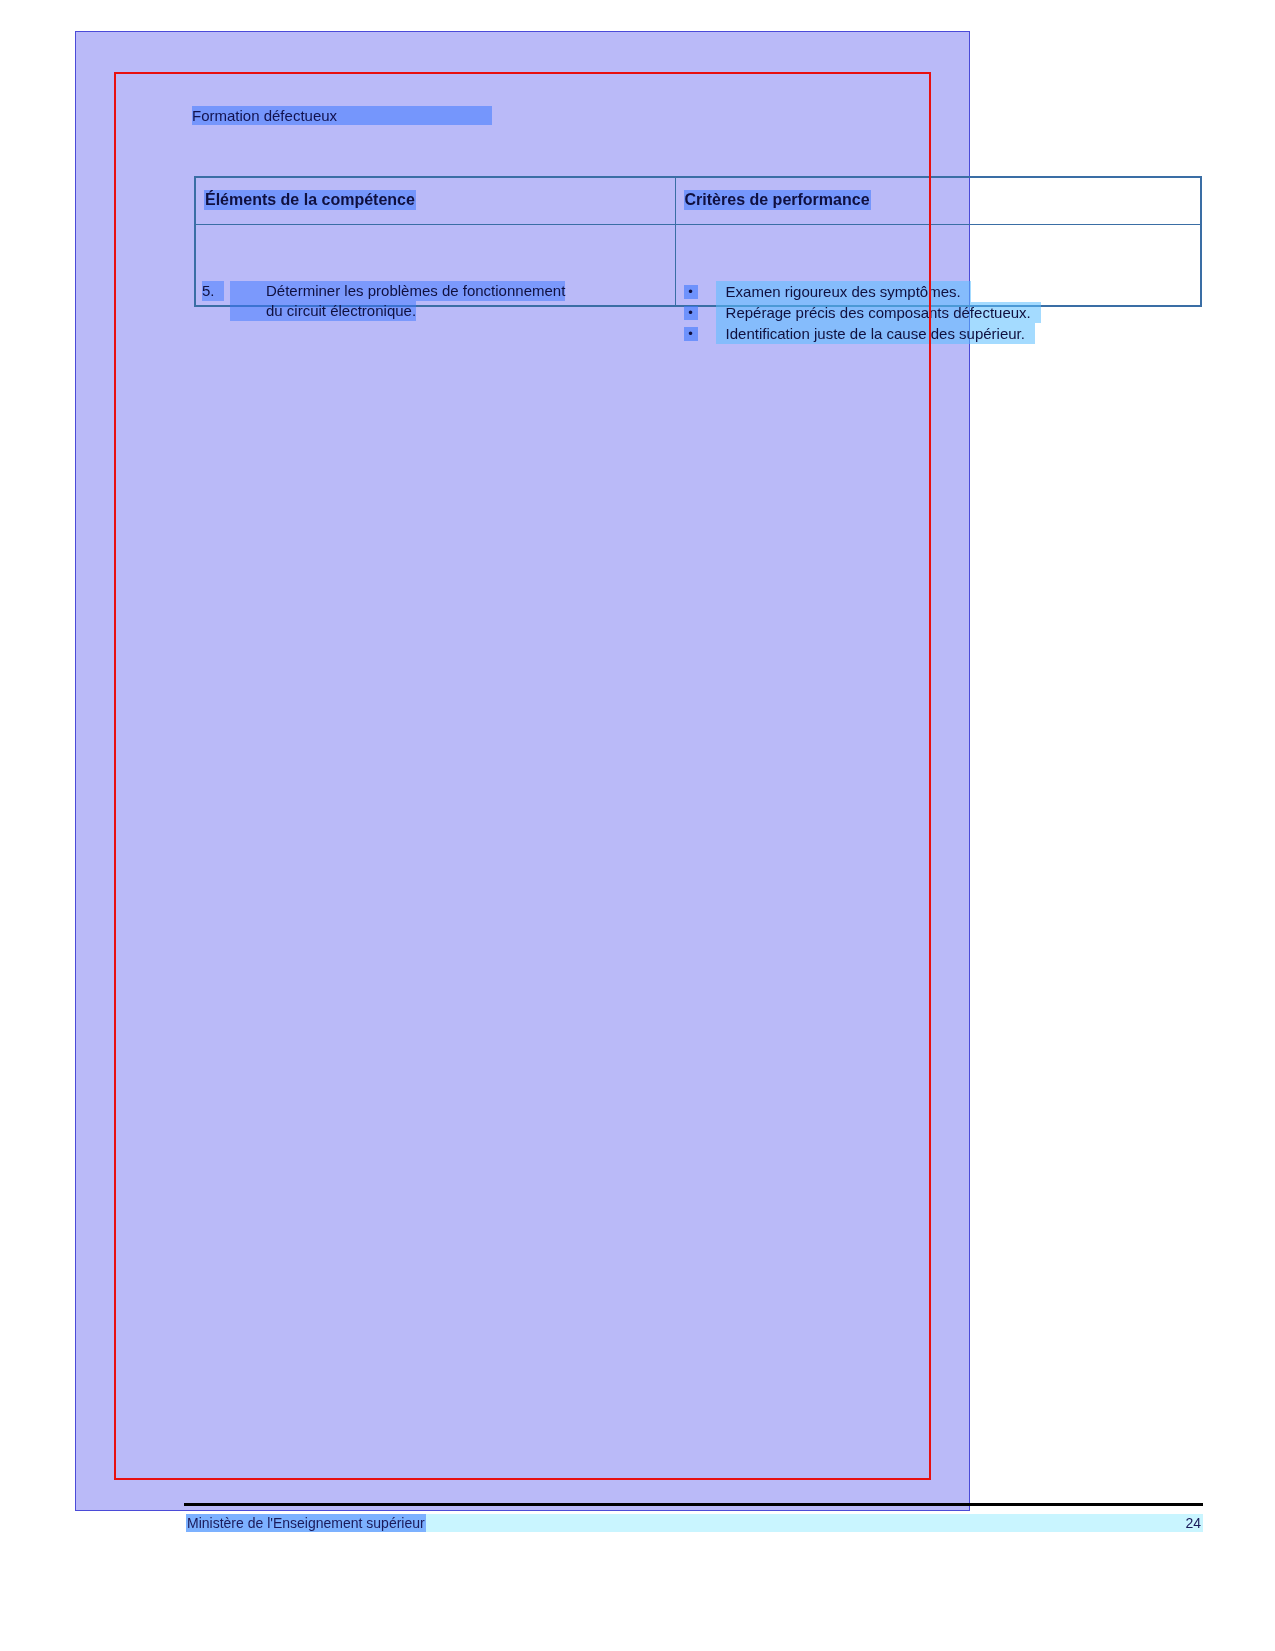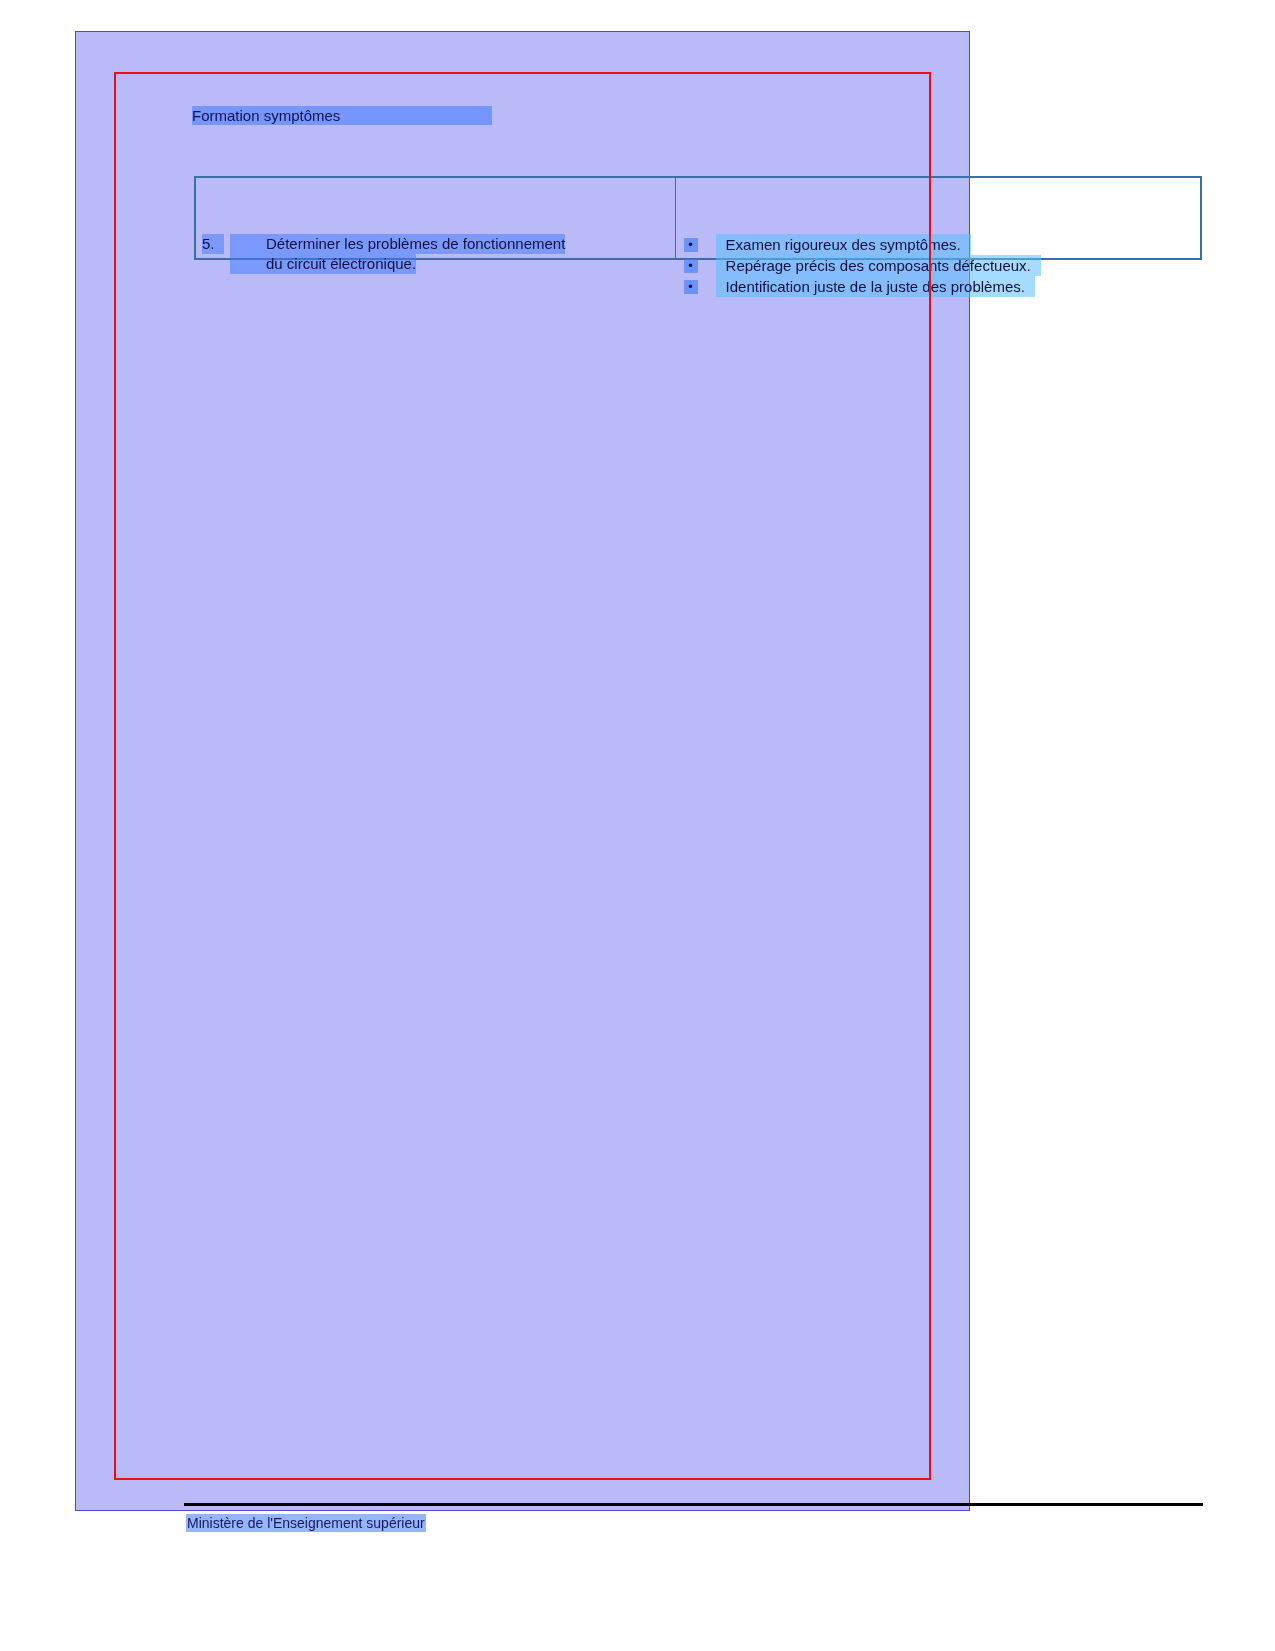"Formation symptômes" div { text: symptômes -> défectueux }
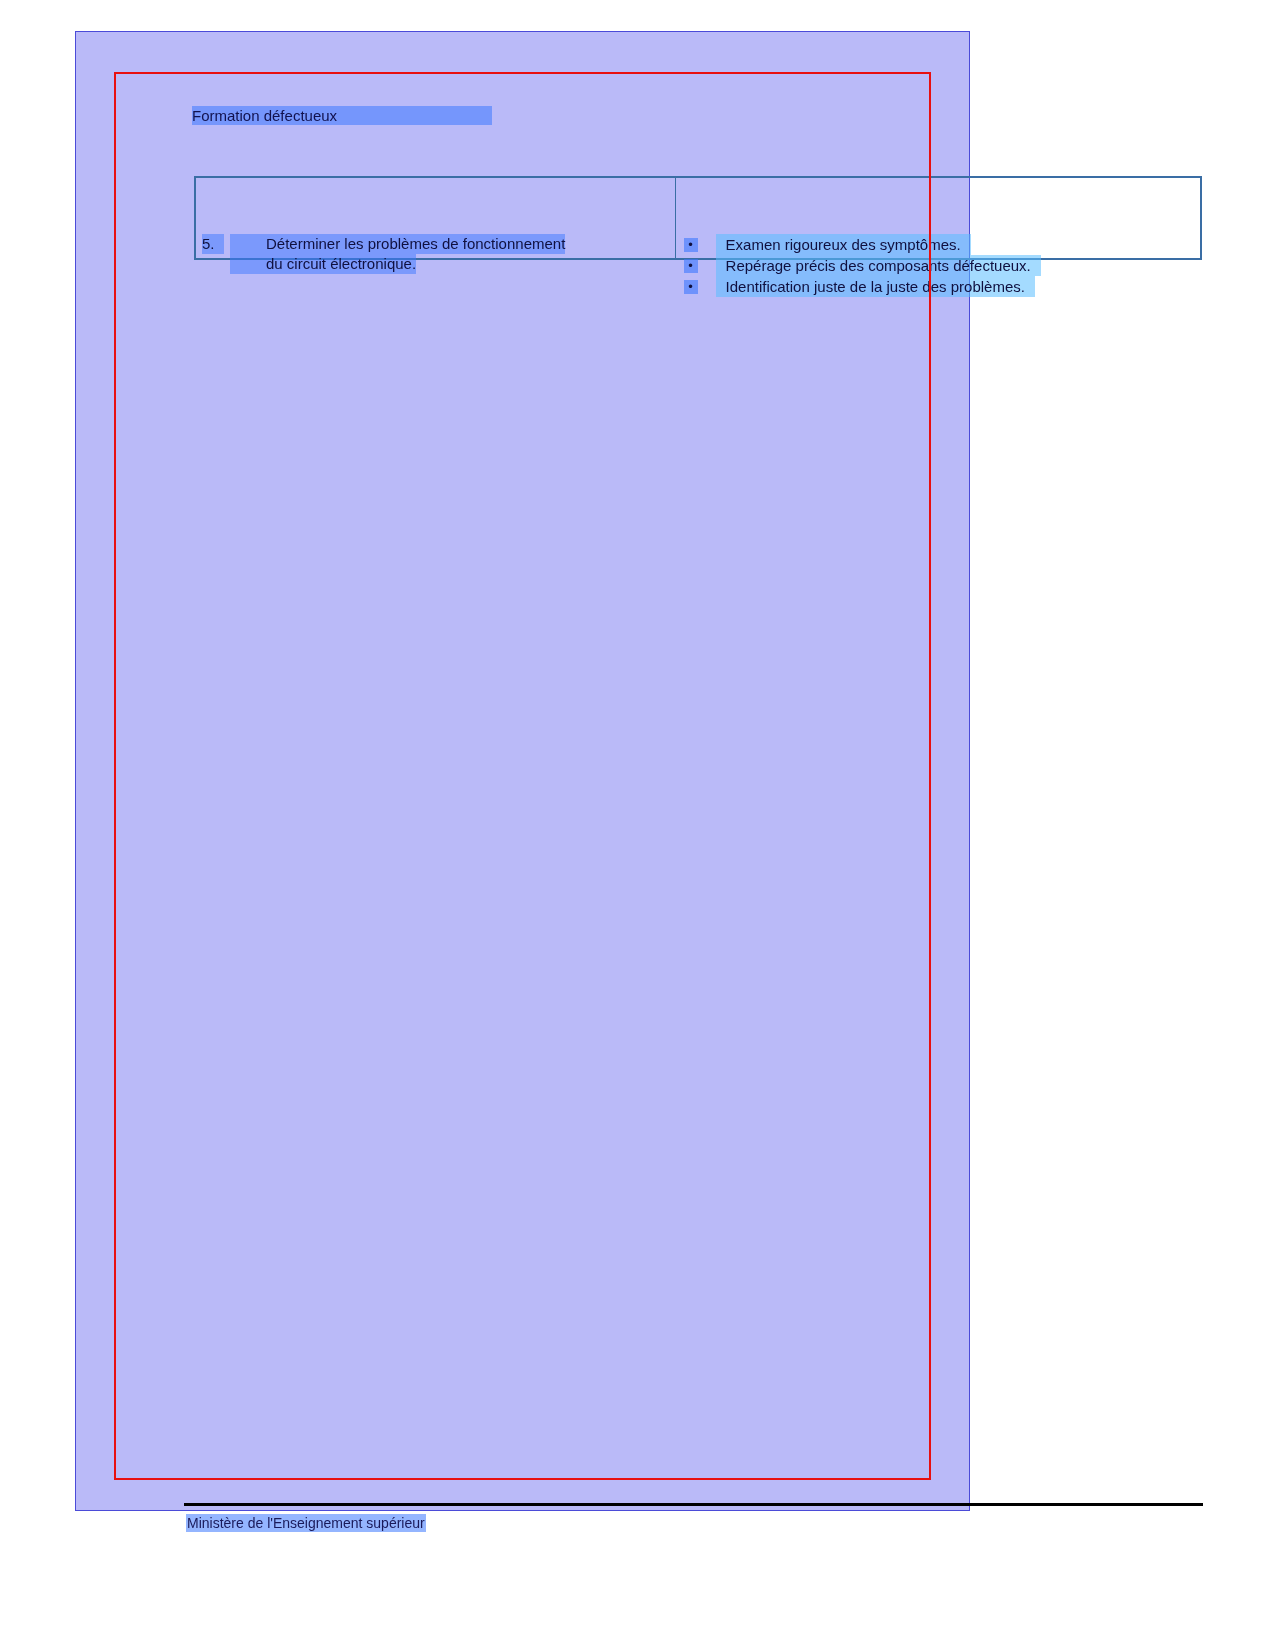"Éléments de la compétence" tr { html: none -> <tr> <td> <div>Éléments de la compétence</div> </td> <td> <div>Critères de performance</div> </td> </tr> }
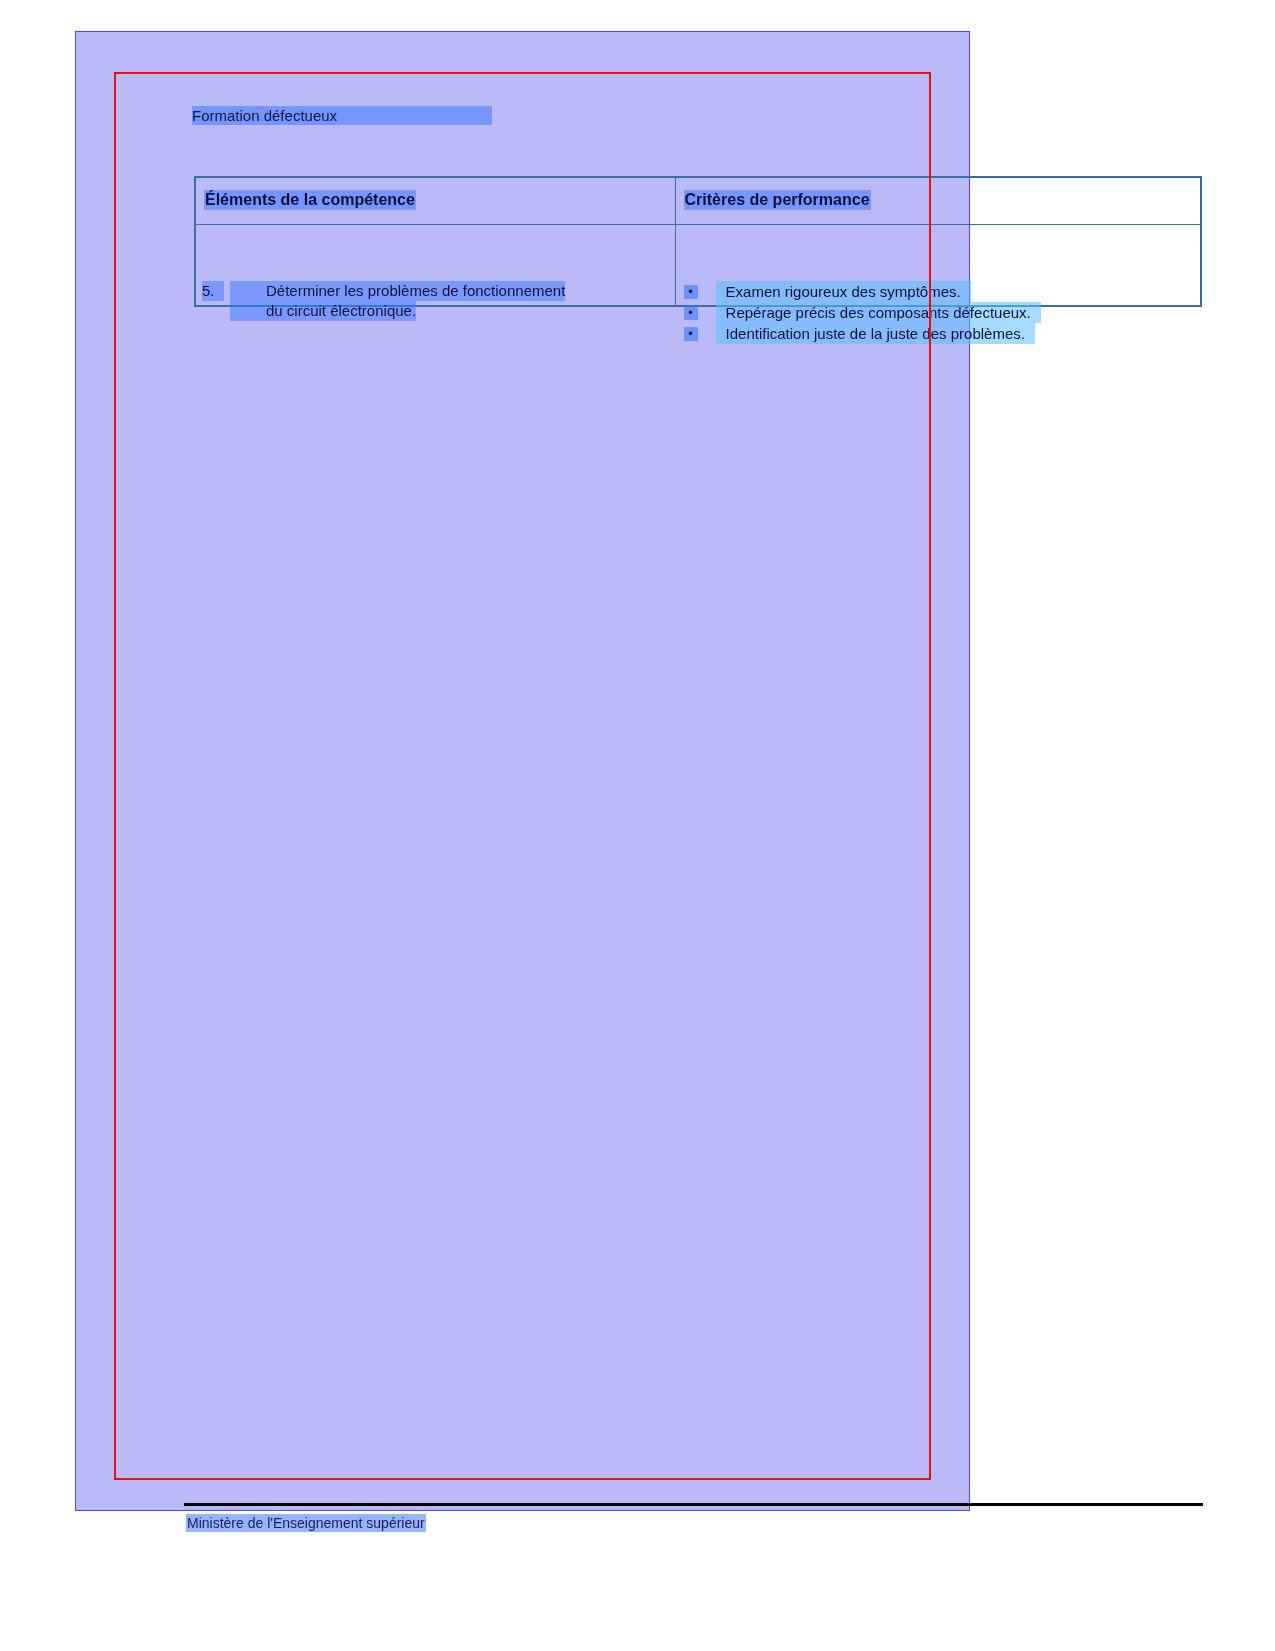"Identification juste de la juste" span.ctext { text: juste des problèmes -> cause des supérieur }
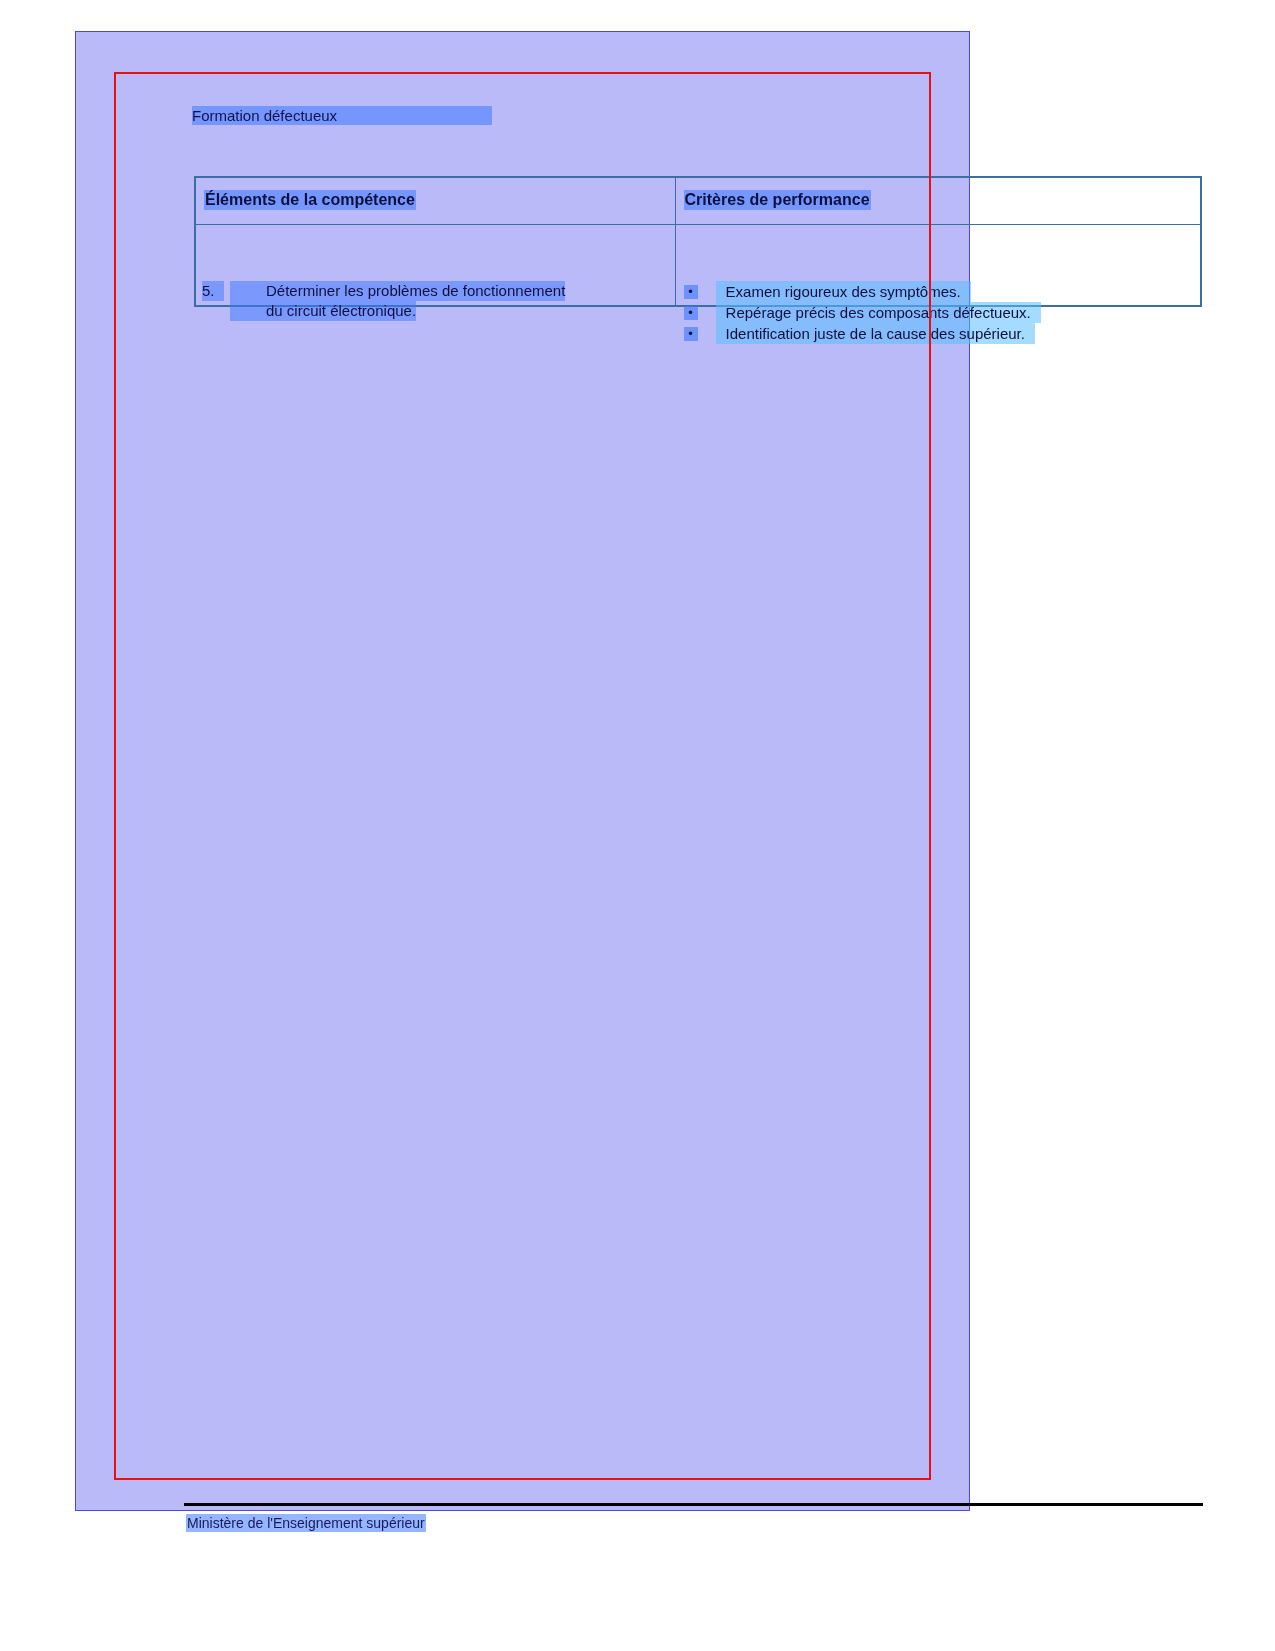"24" div { html: none -> <div> <div>24</div> </div> }
